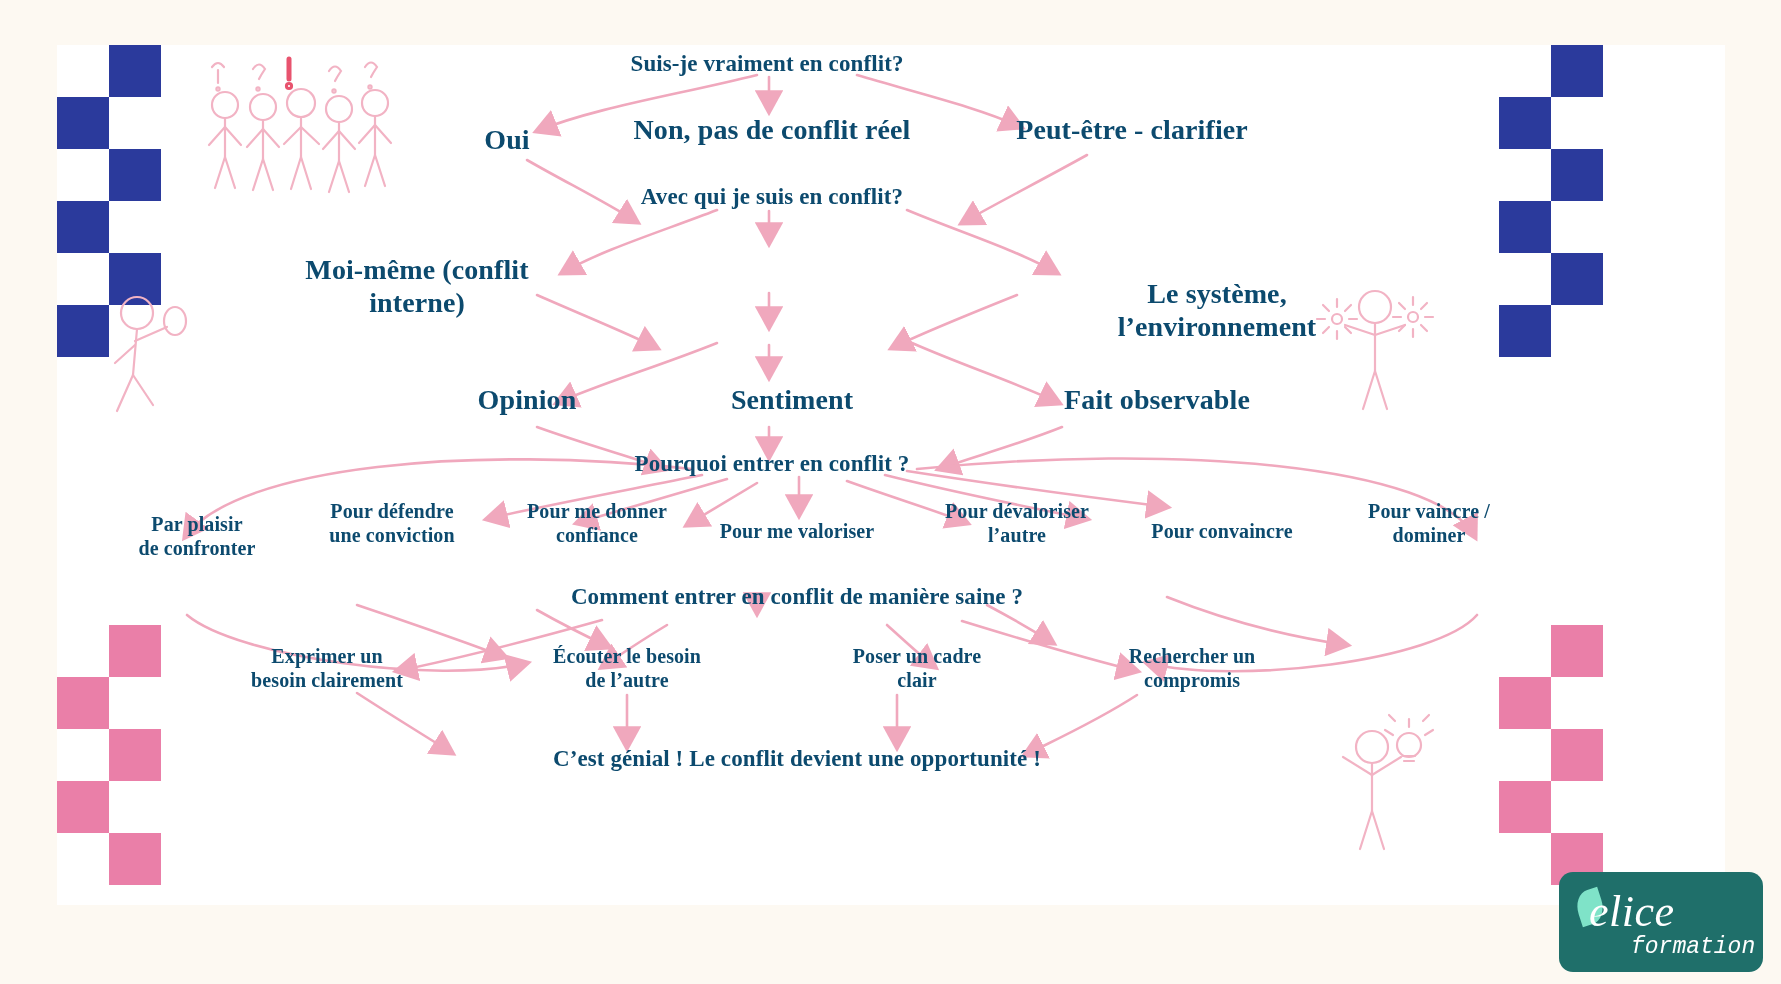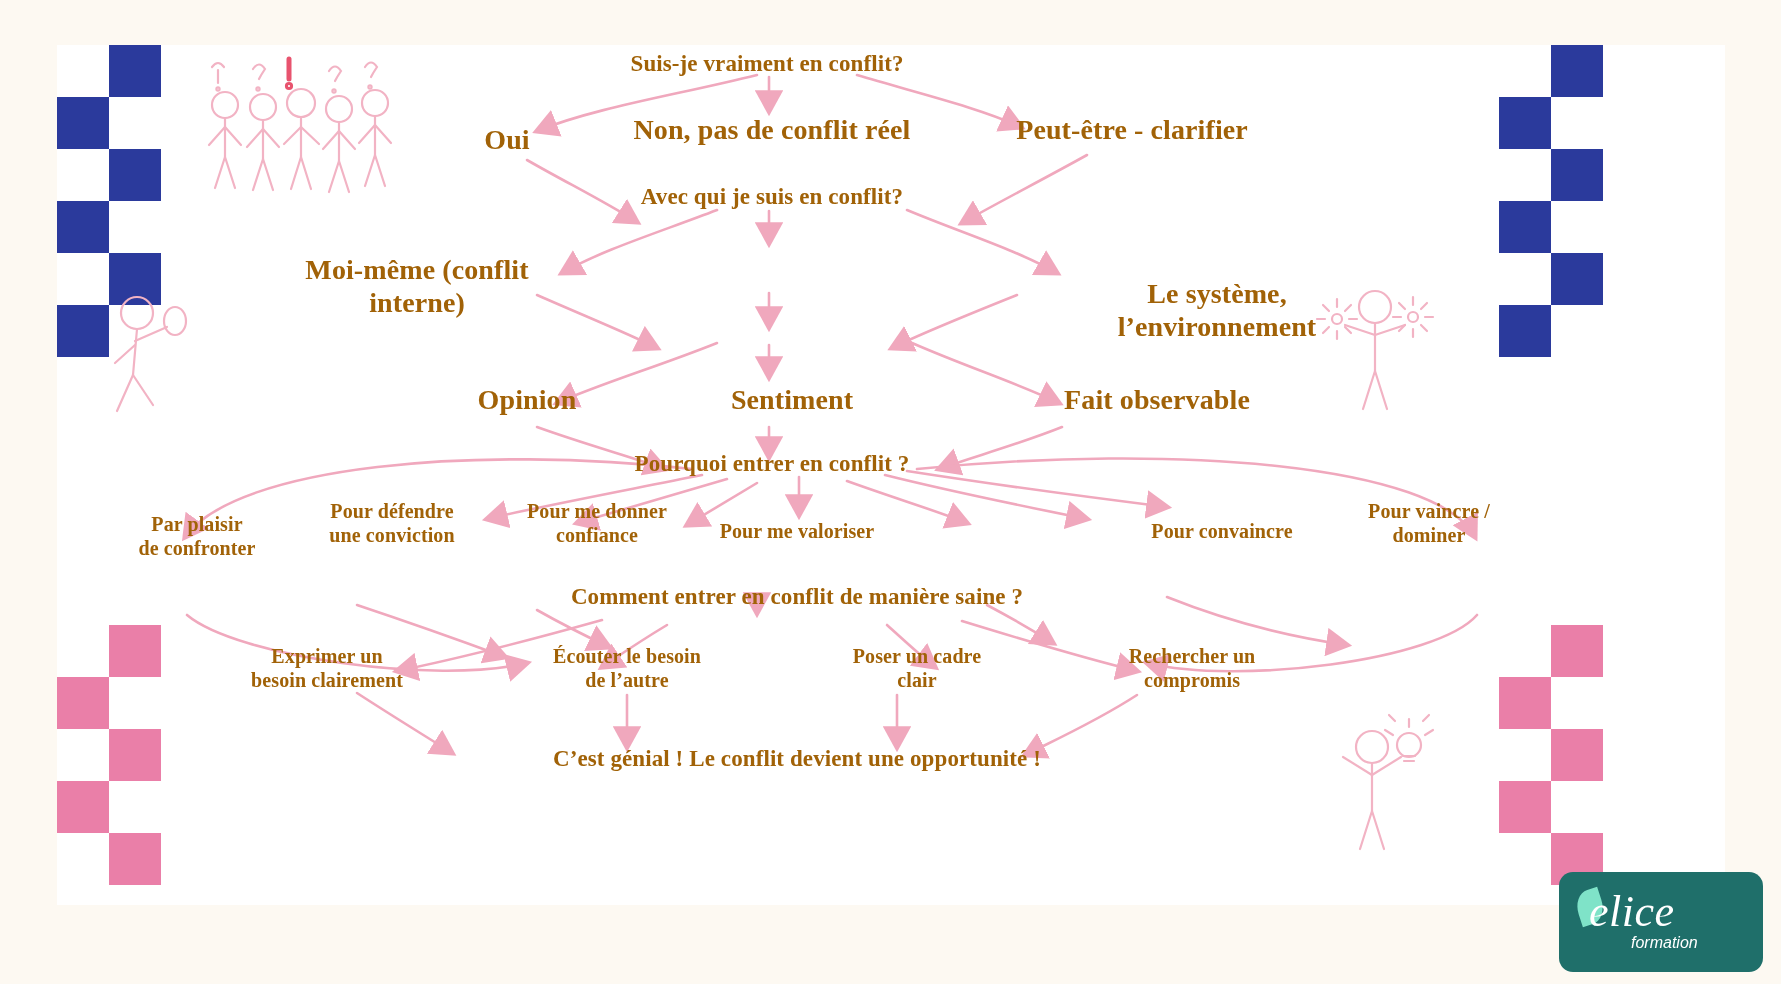"Suis-je vraiment en conflit?" .node { color: #a16207 -> #0c4a6e }
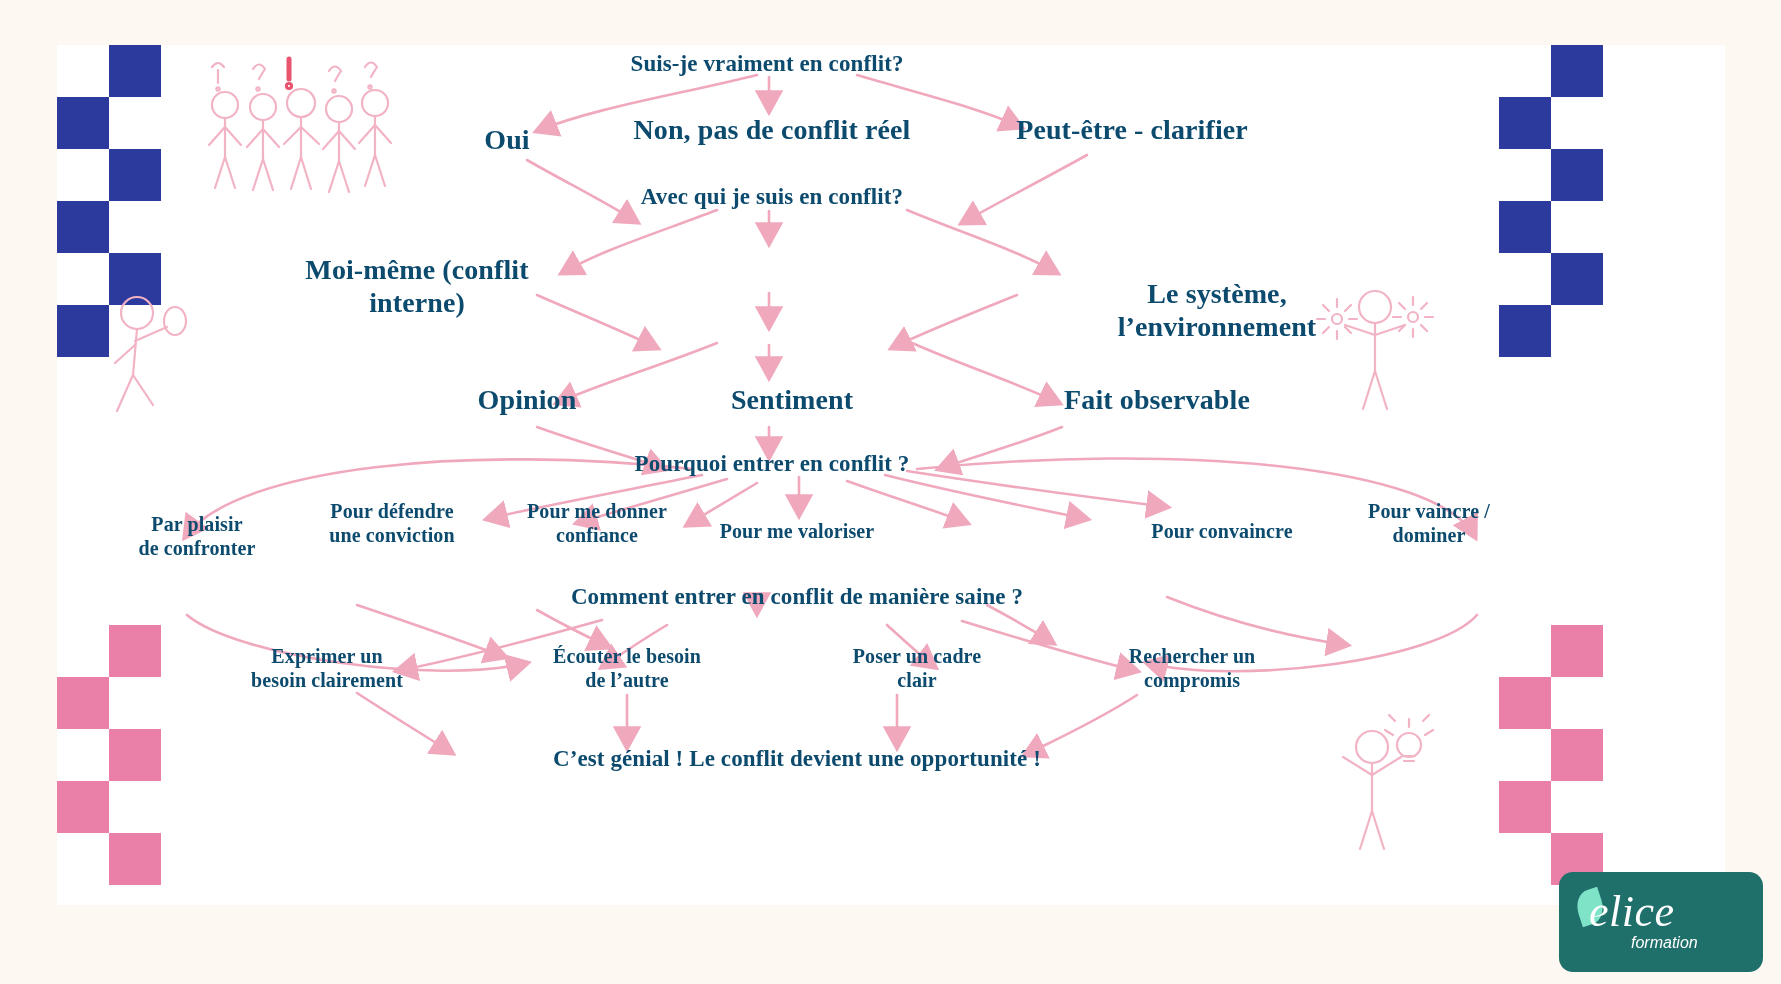"Pour dévaloriser" div.node { html: none -> <div>Pour dévaloriser l’autre</div> }
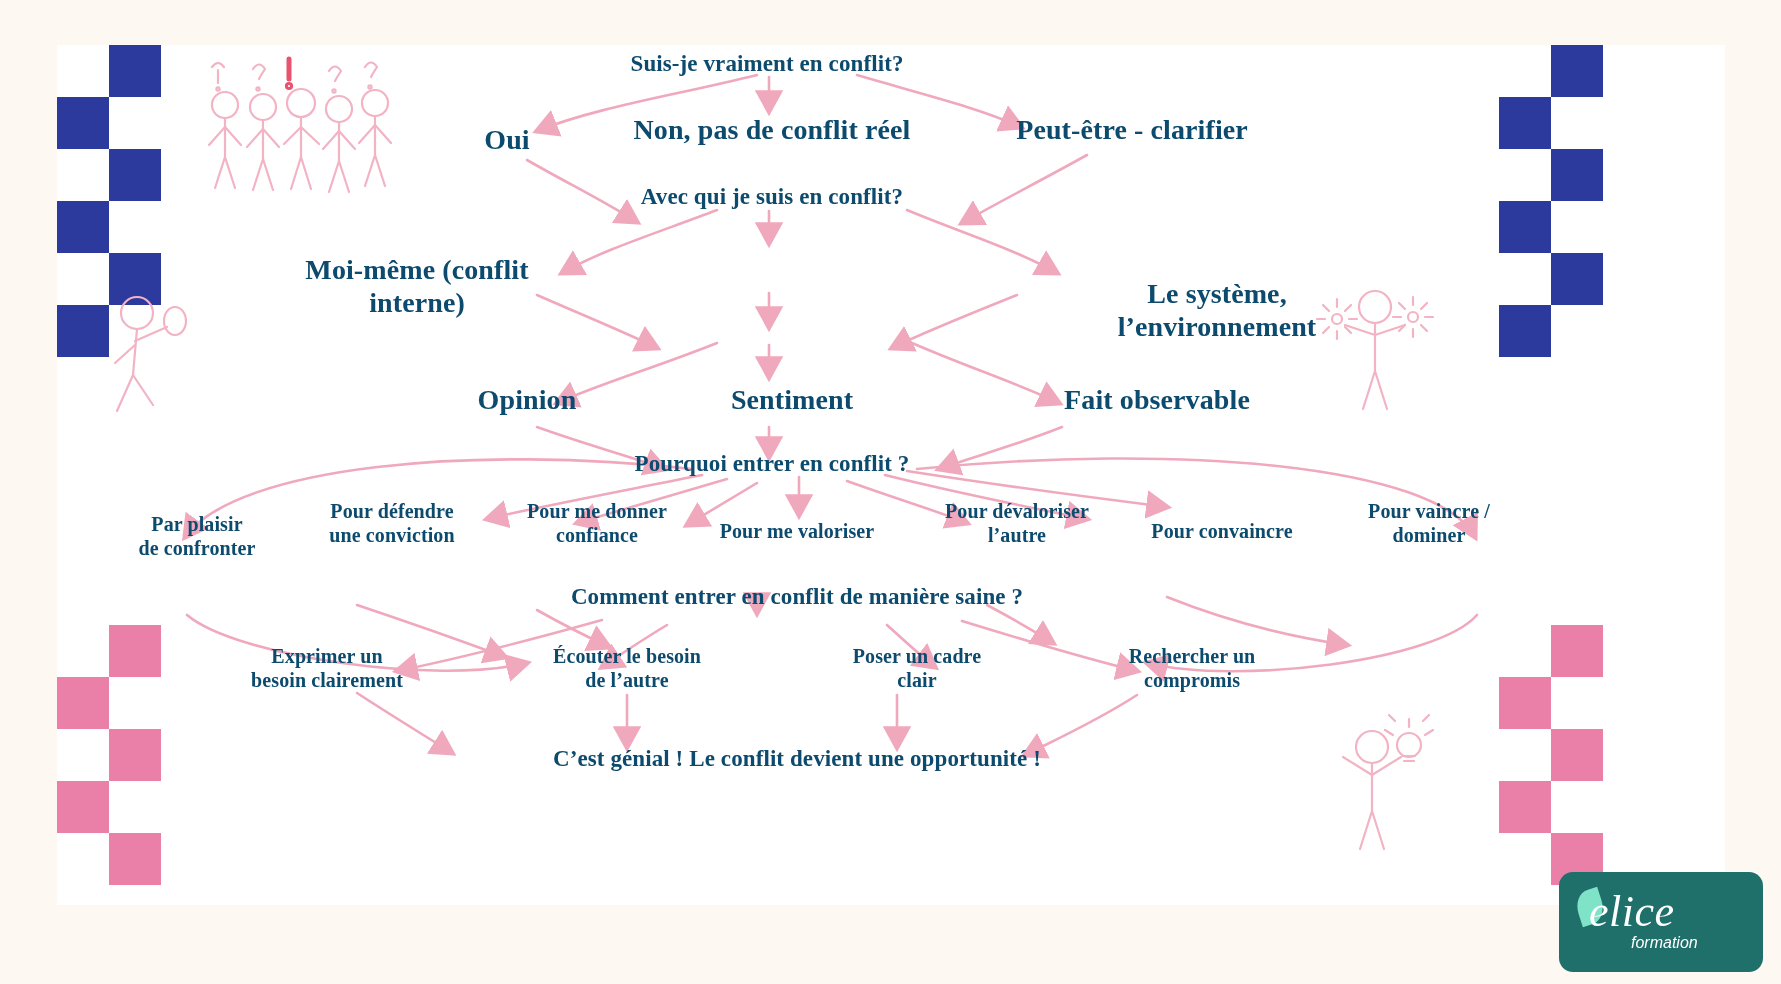"formation" #logo .logo-sub { font-family: Liberation Sans, sans-serif -> Liberation Mono, monospace; font-size: 16px -> 23px }
